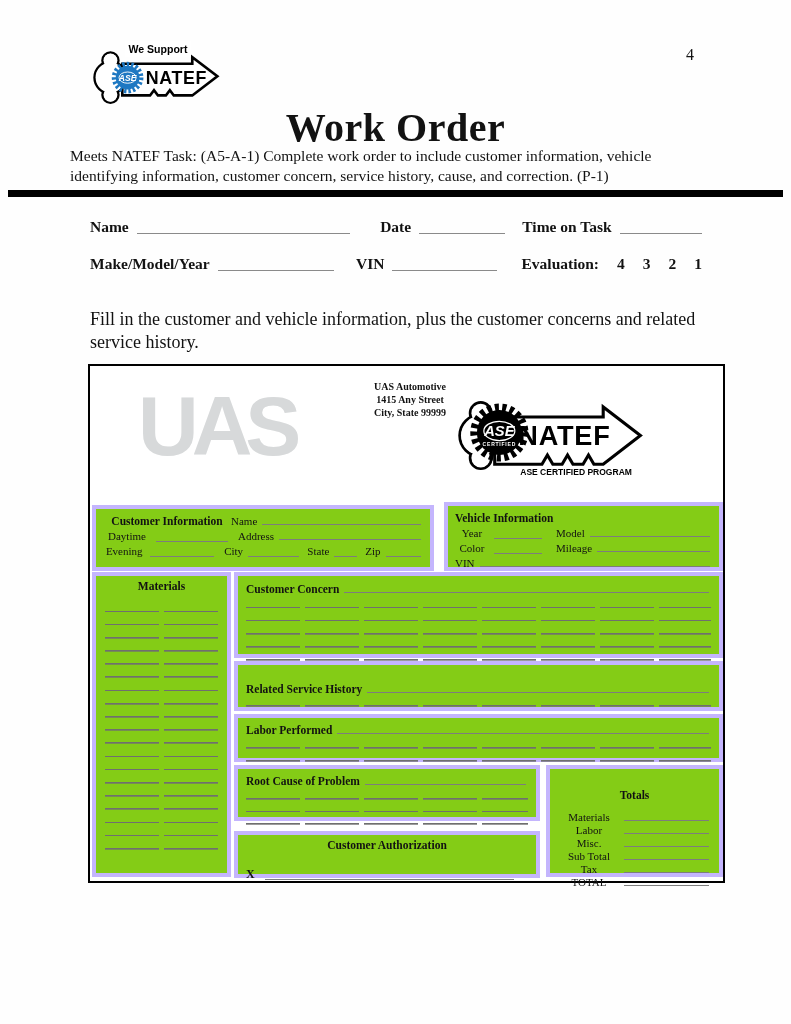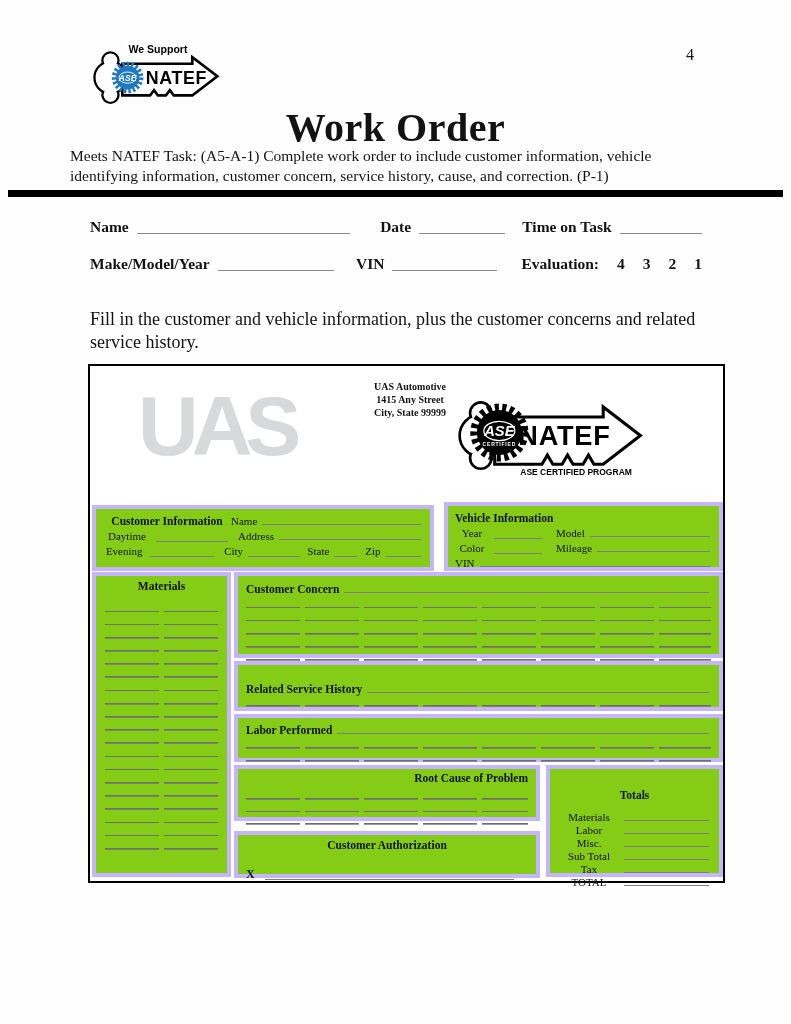"Root Cause of Problem" div.irow { flex-direction: column -> none }
